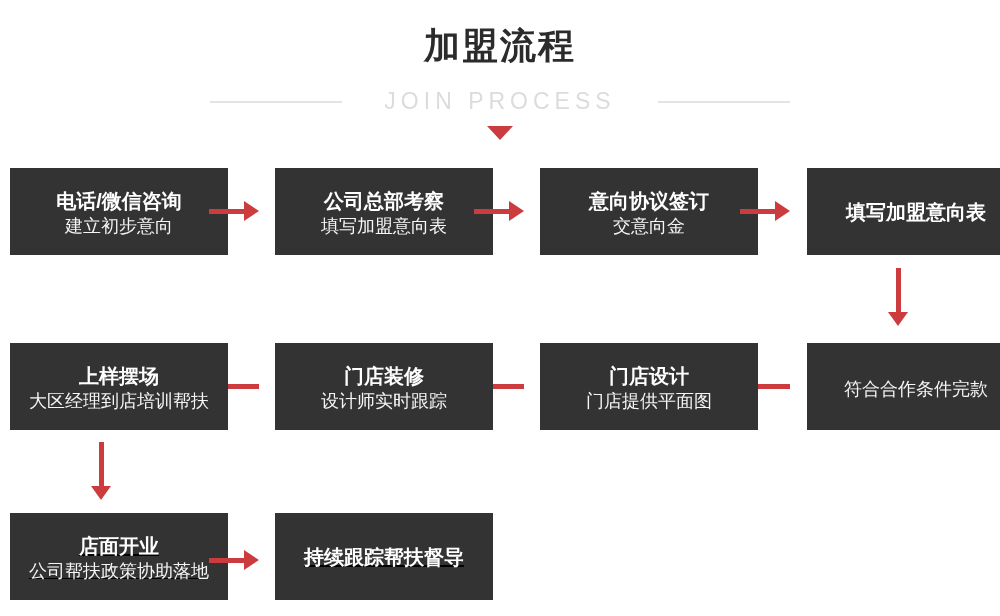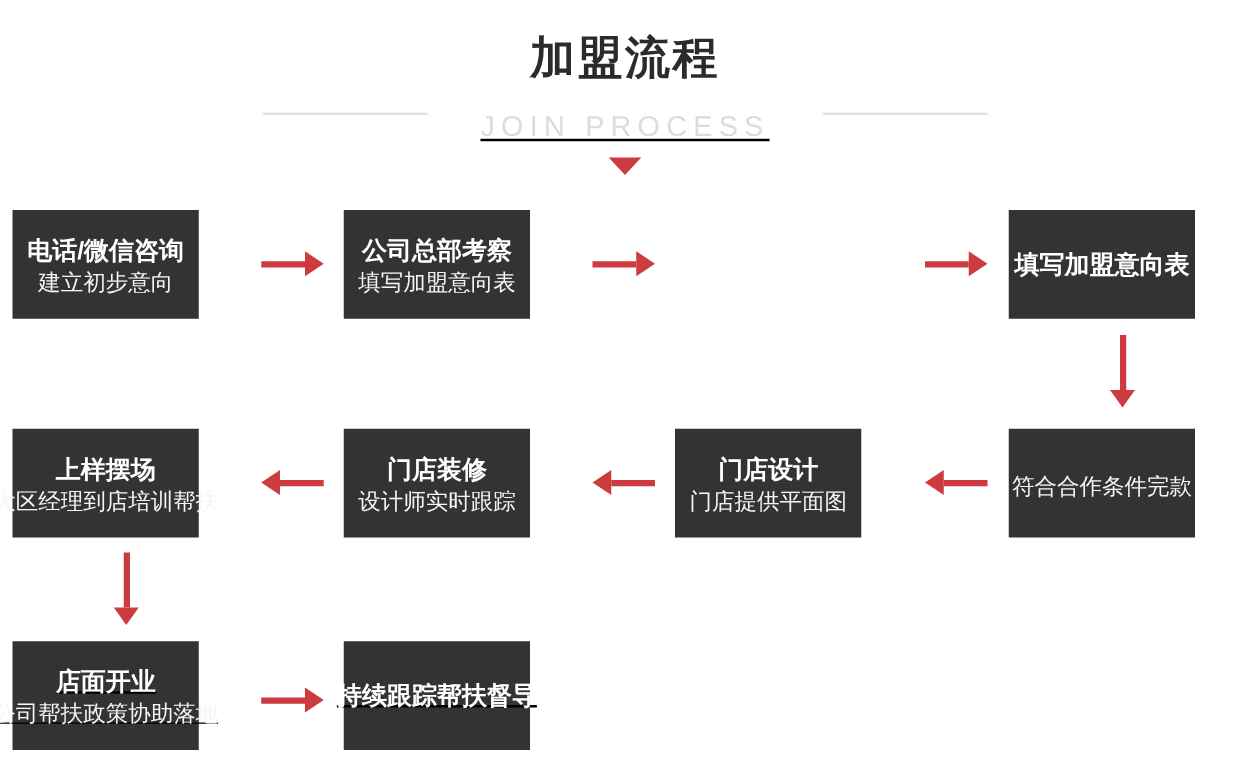"JOIN PROCESS" .subtitle-row { align-items: flex-start -> center; text-decoration: underline -> none }
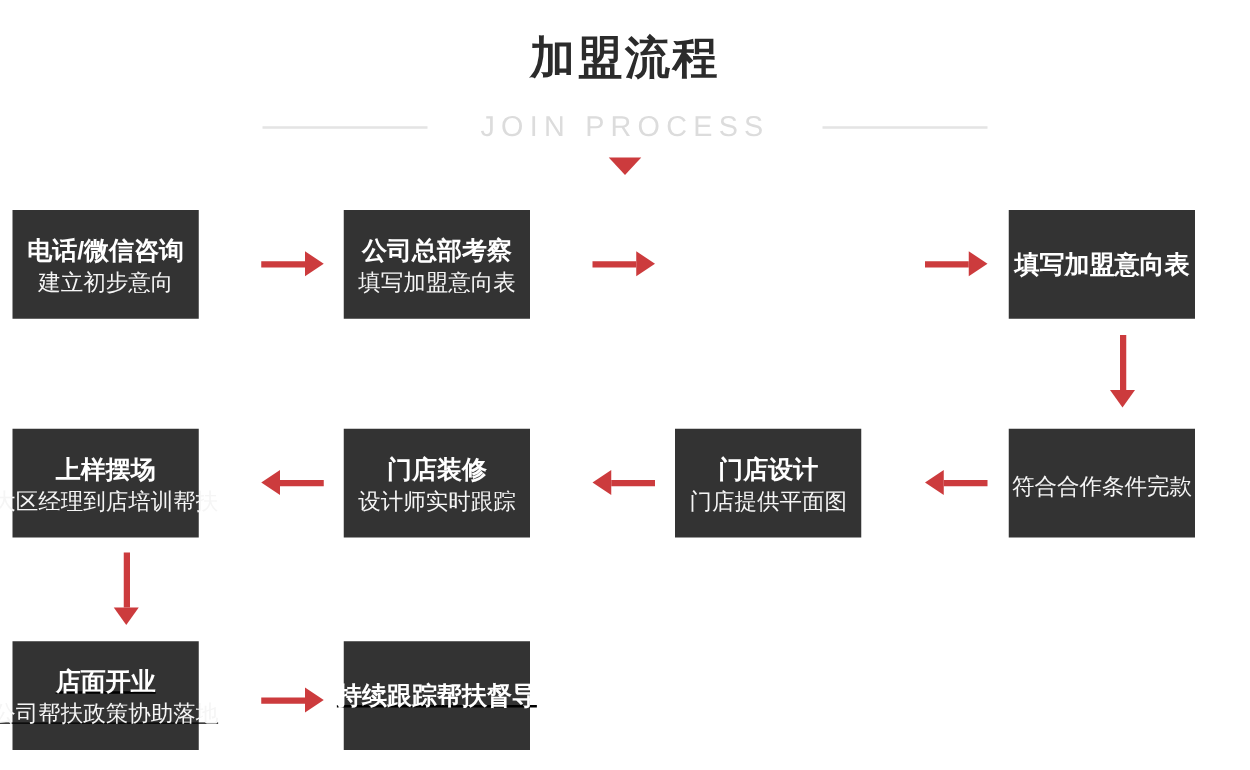"电话/微信咨询" .step { width: 149px -> 218px }
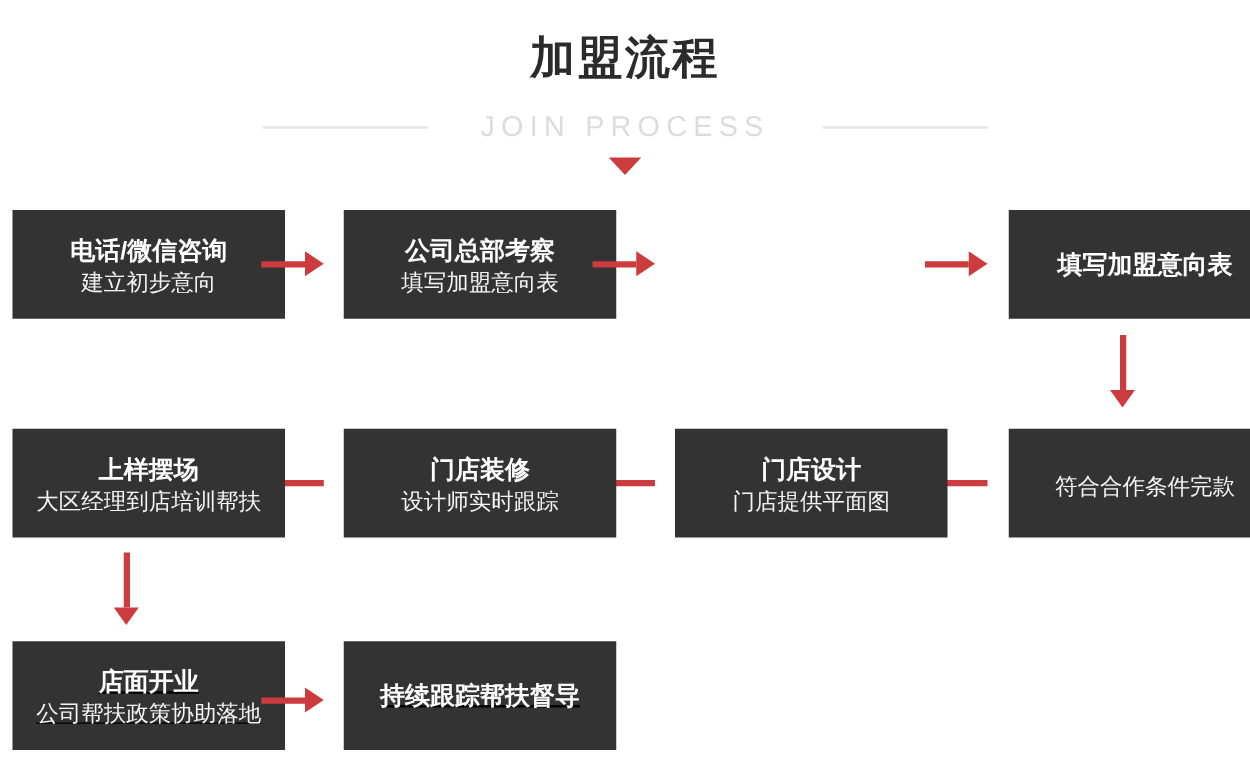"意向协议签订" div.step { html: none -> <div> <div>意向协议签订</div> <div>交意向金</div> </div> }
